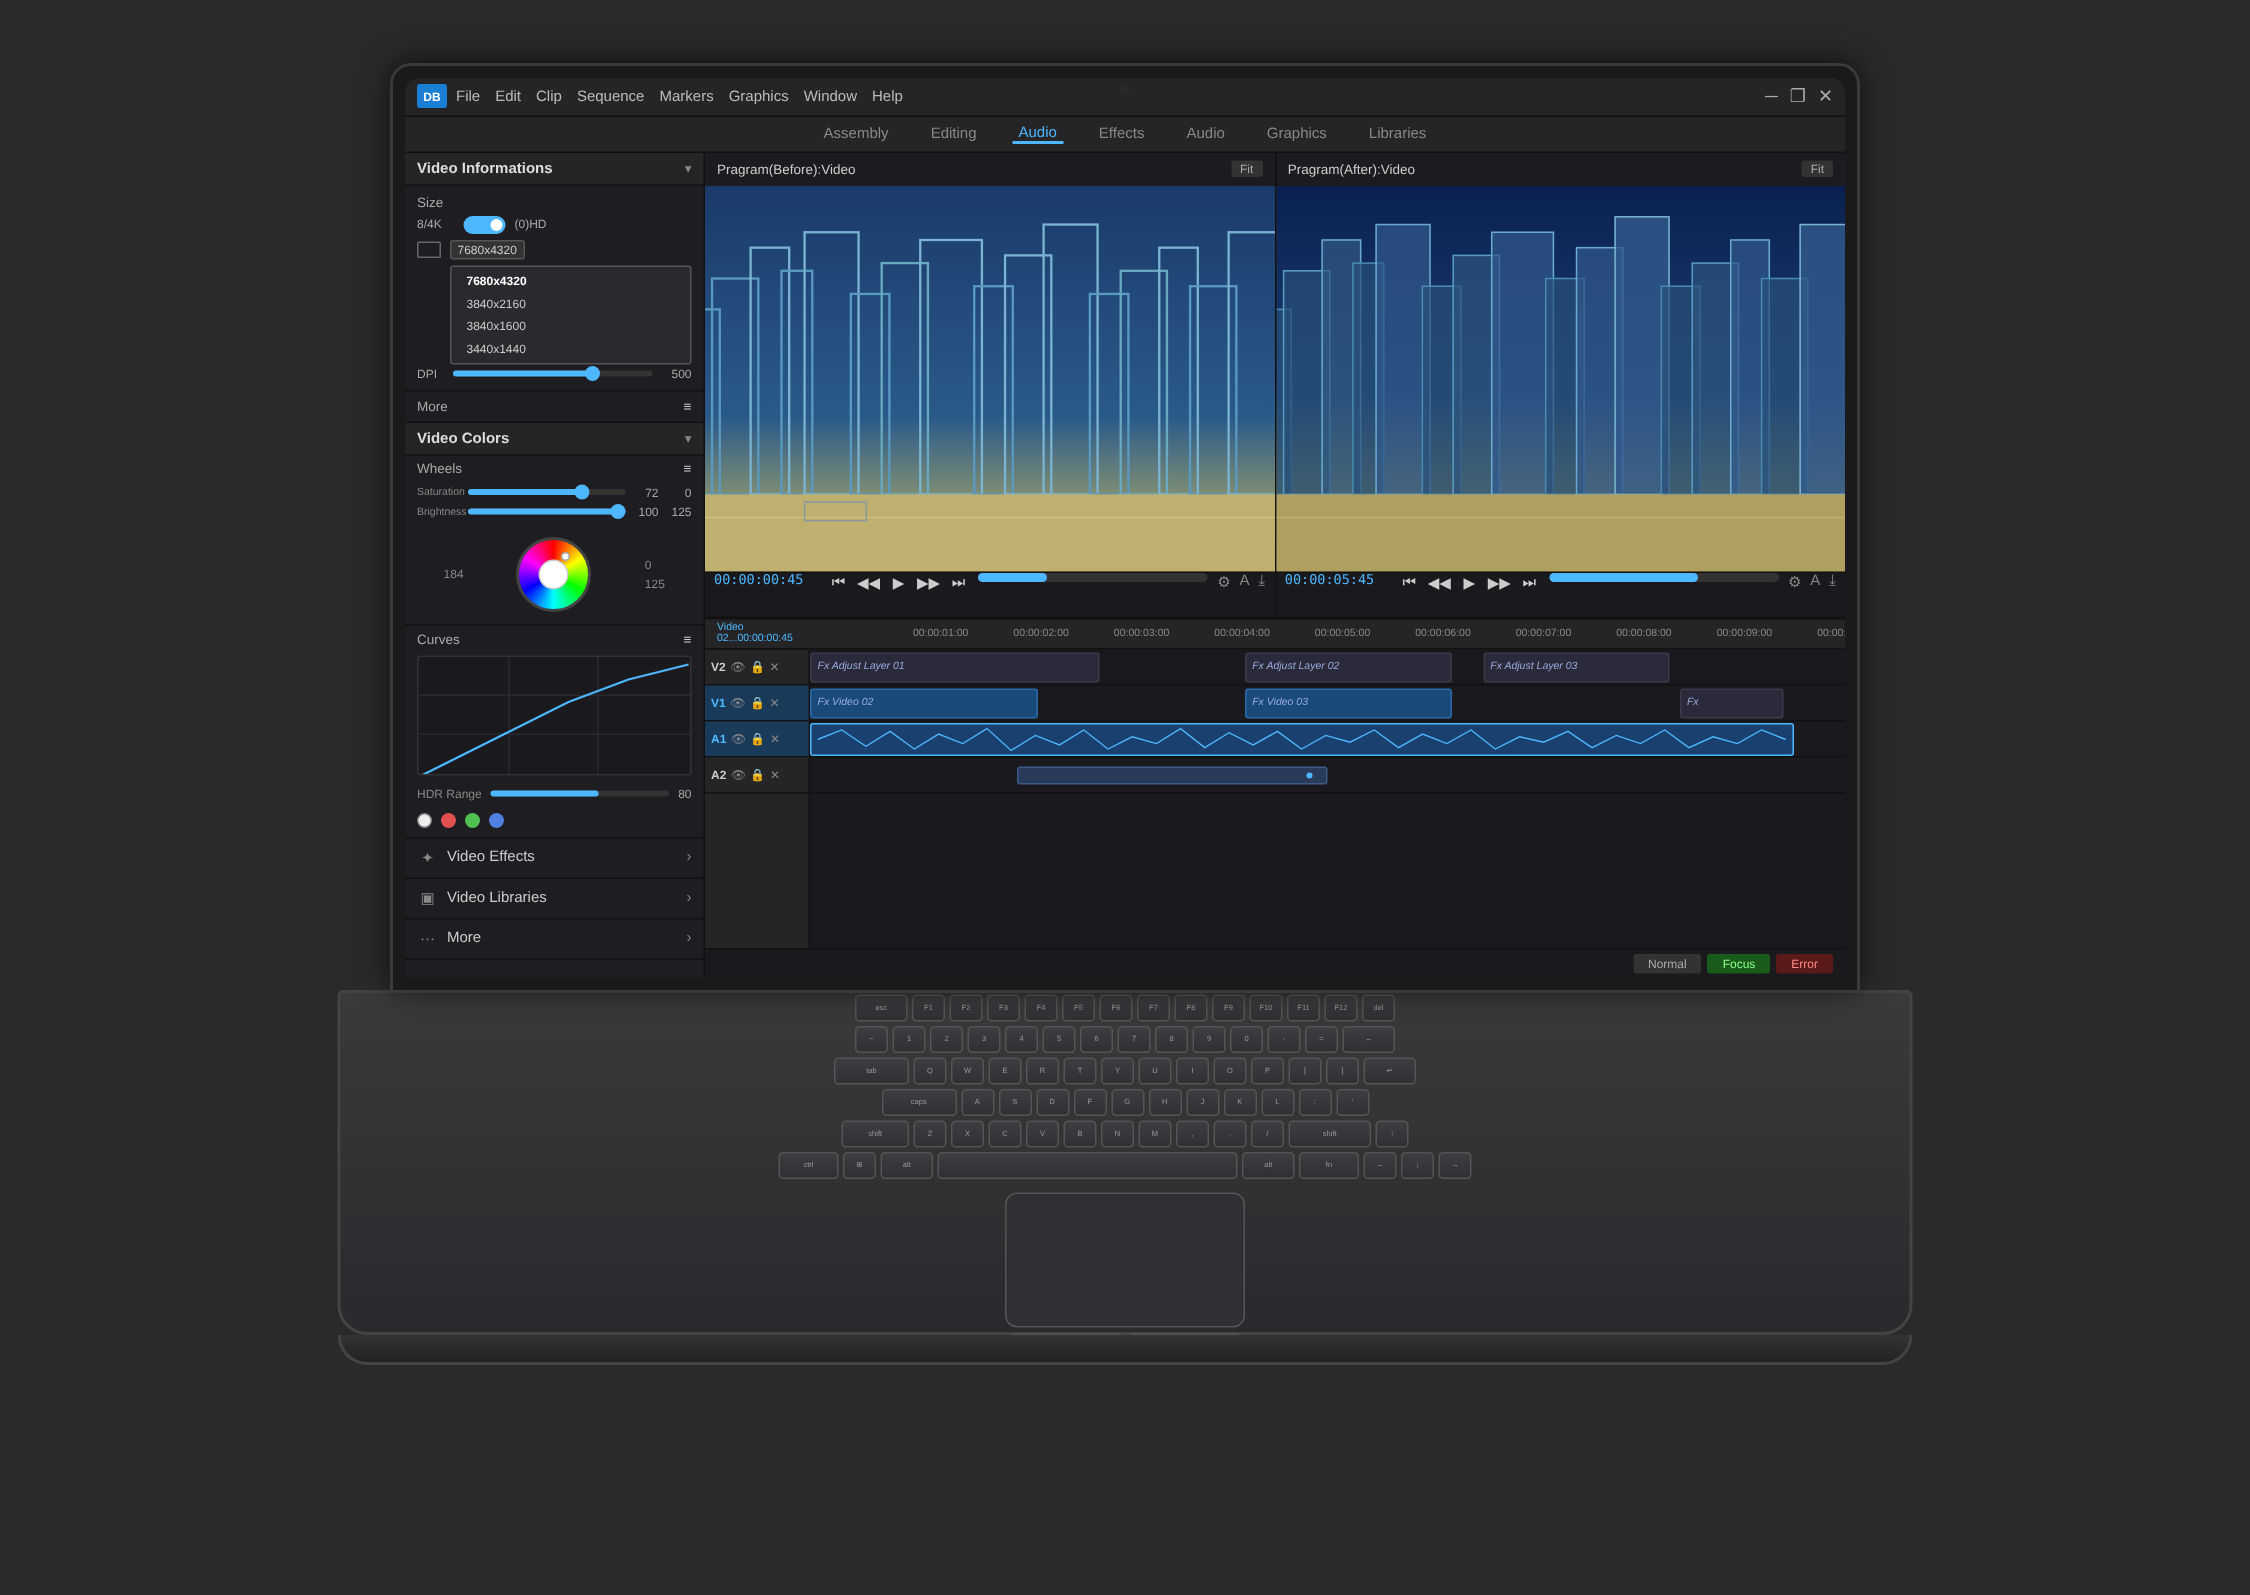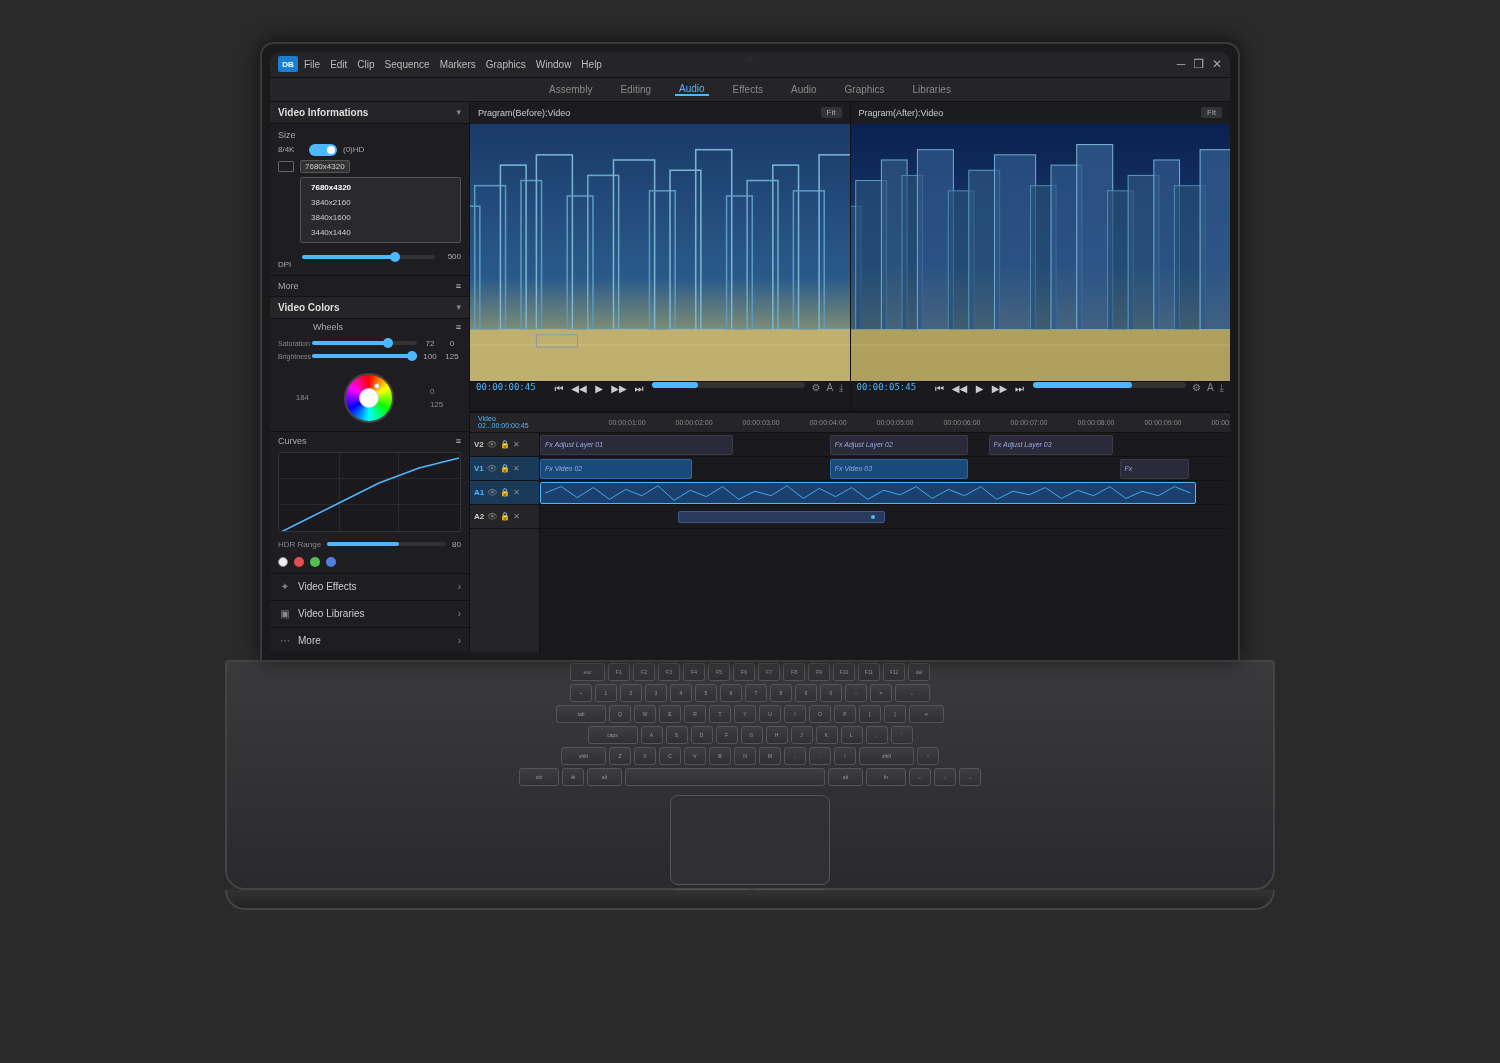"DPI" .dpi-label { margin-top: 15px -> none }
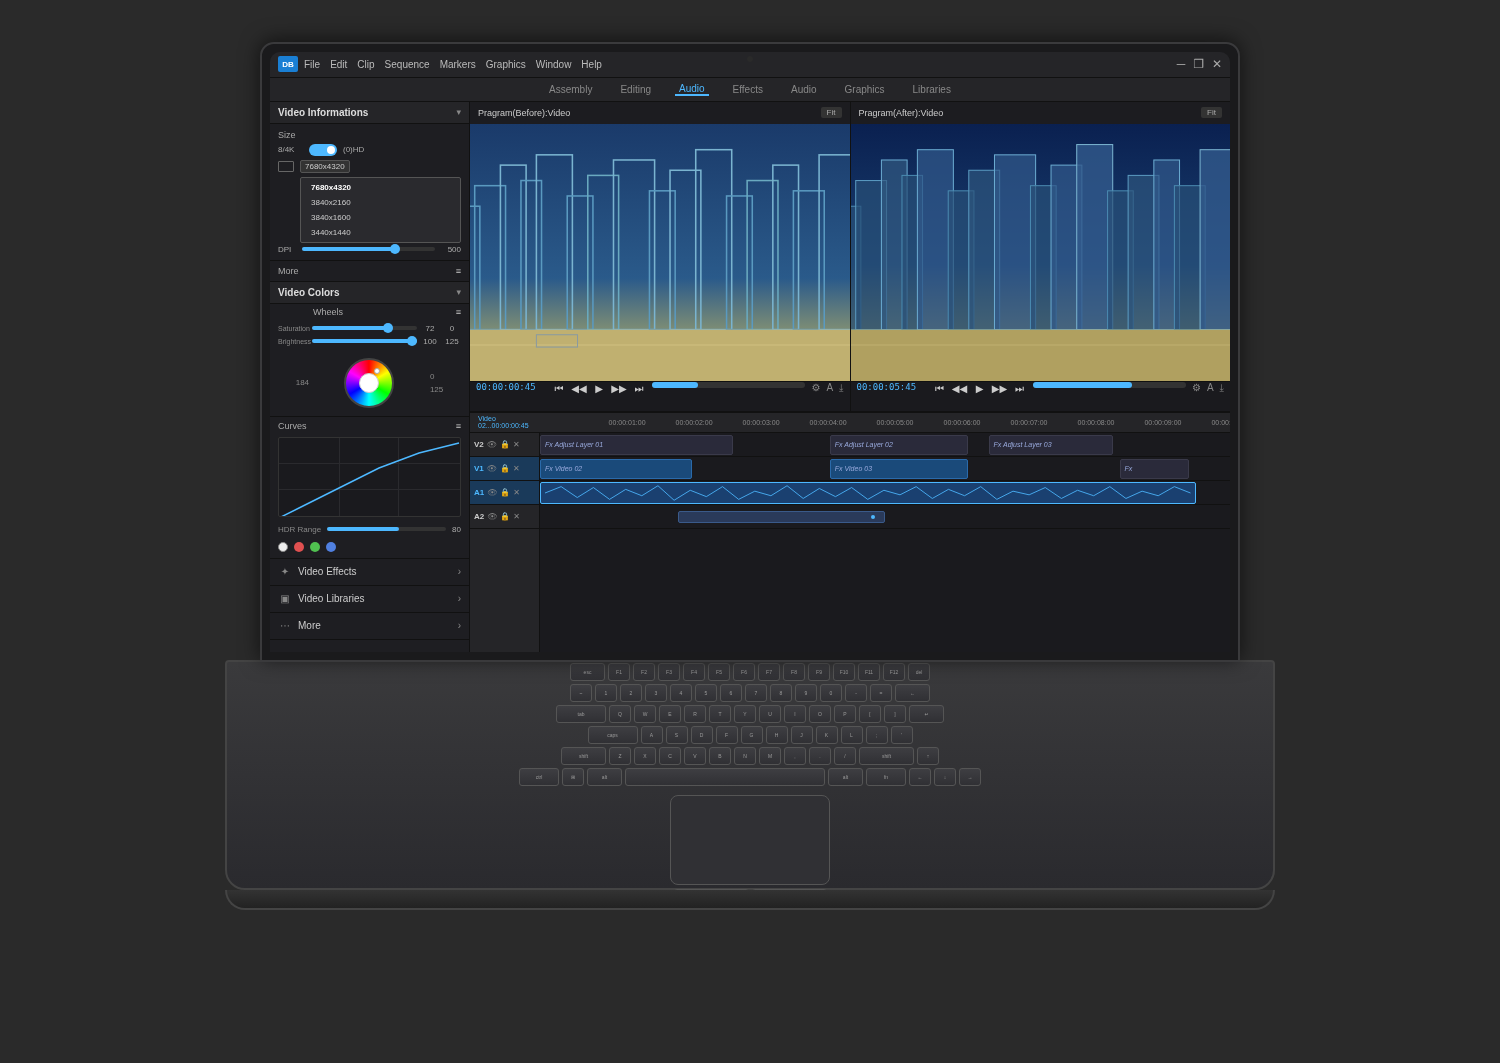"Wheels" .wheels-label { margin-left: 35px -> none }
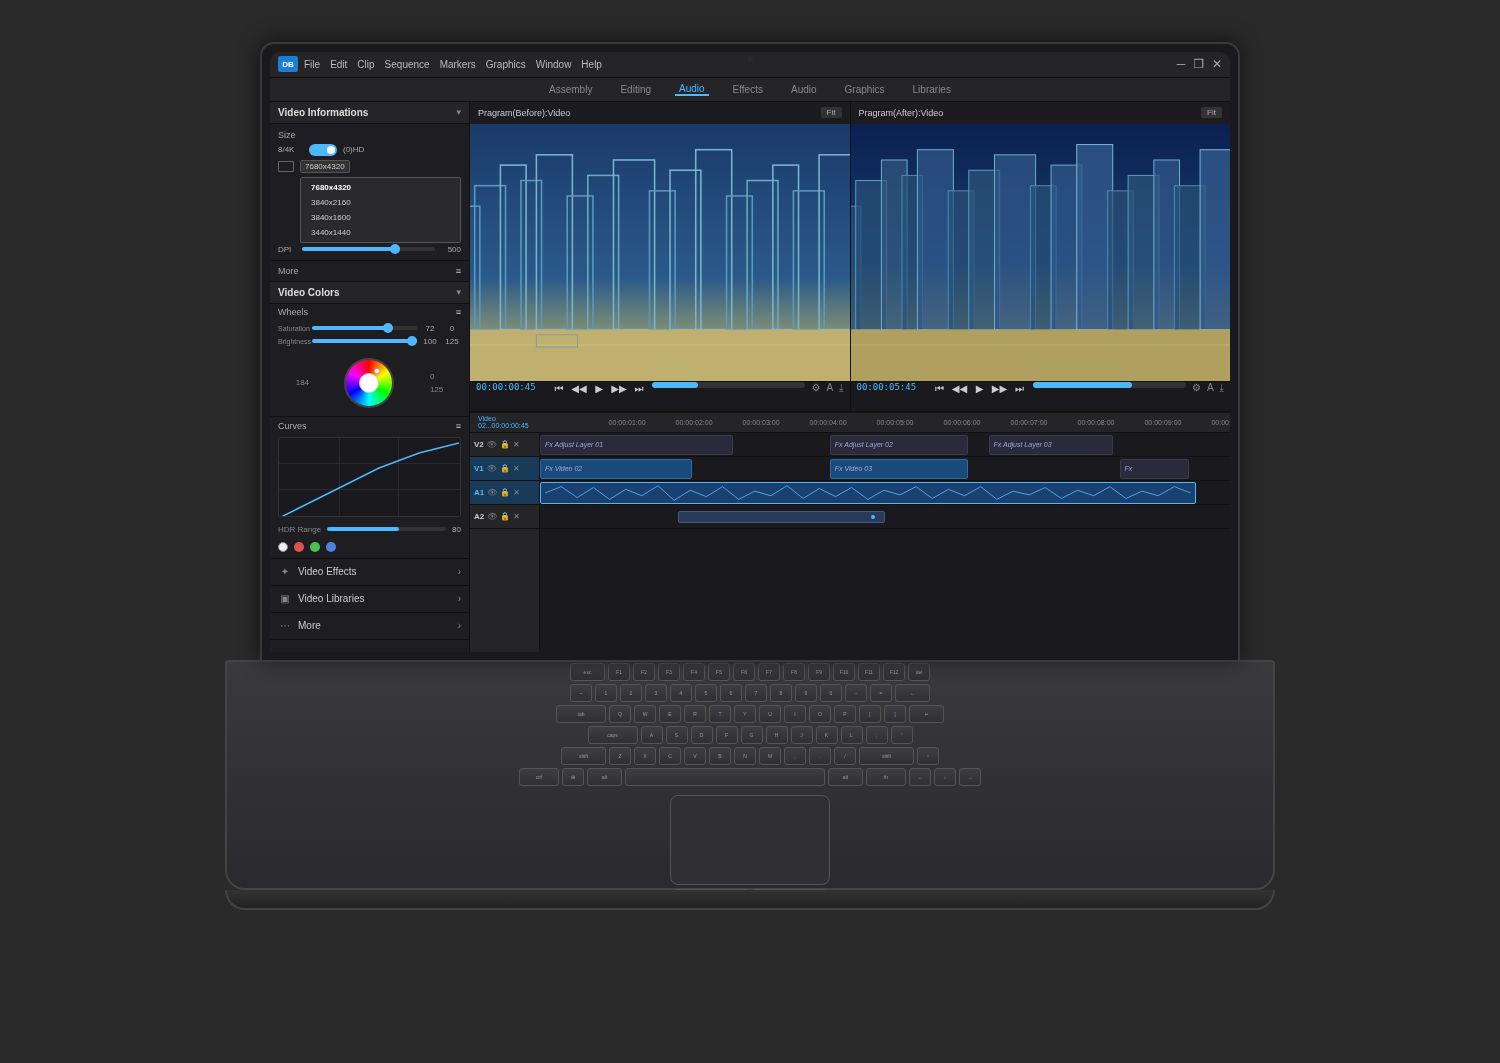"72" .slider-value { text-align: center -> right }
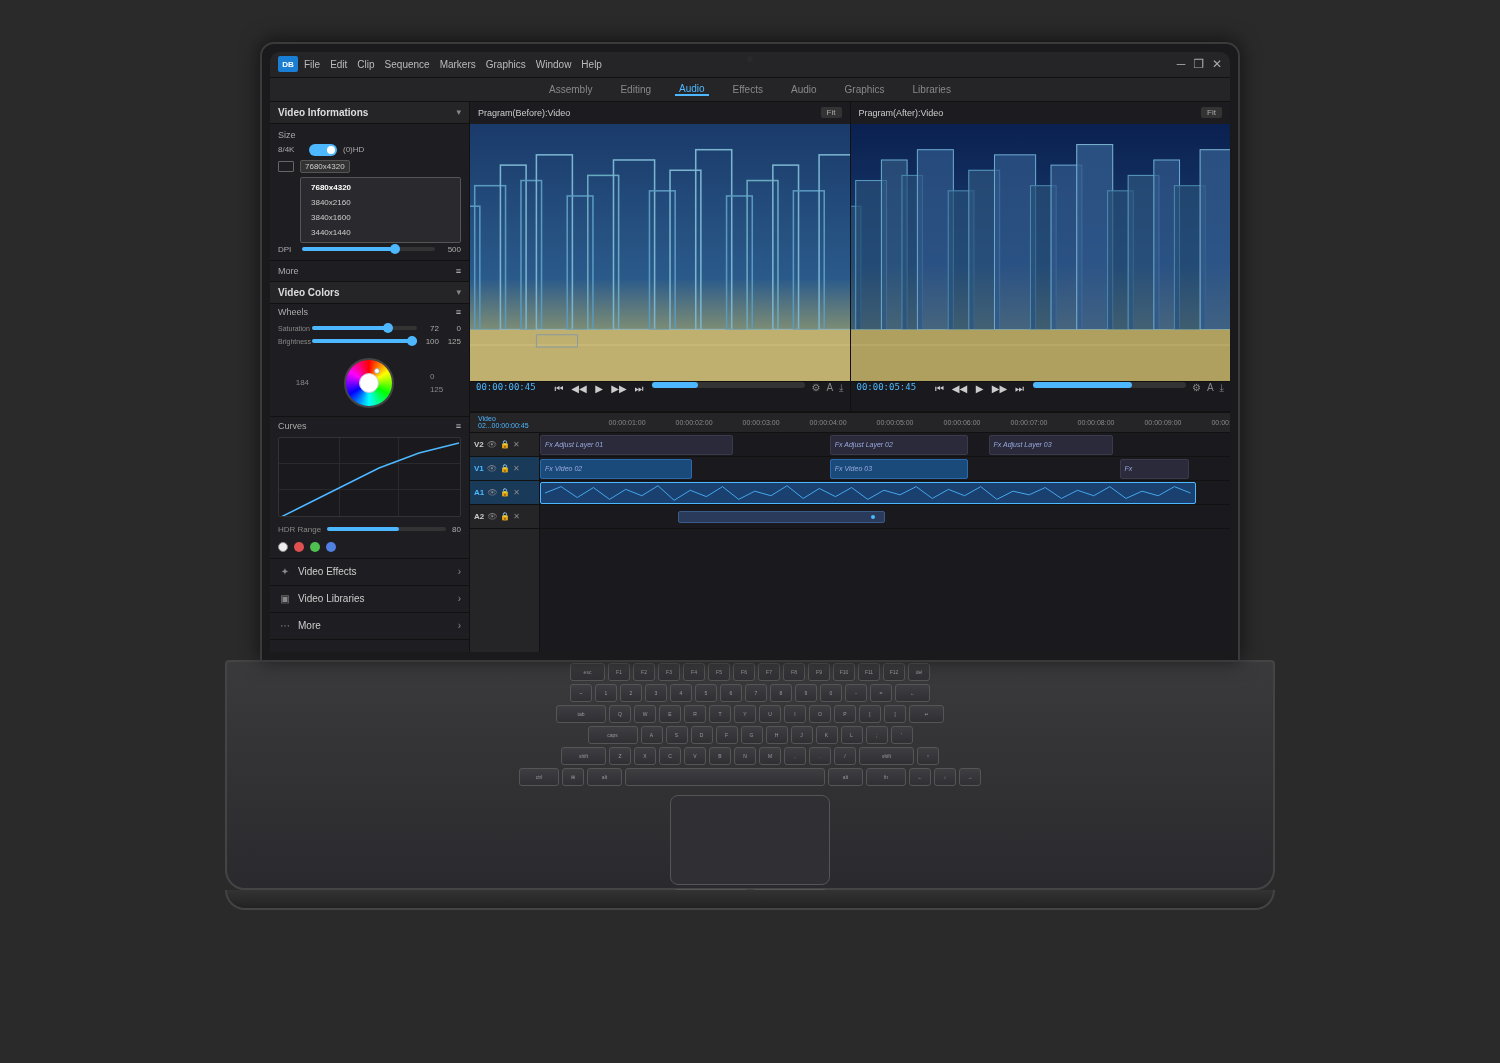"Normal" div.status-bar { html: none -> <div> <div>Normal</div> <div>Focus</div> <div>Error</div> </div> }
